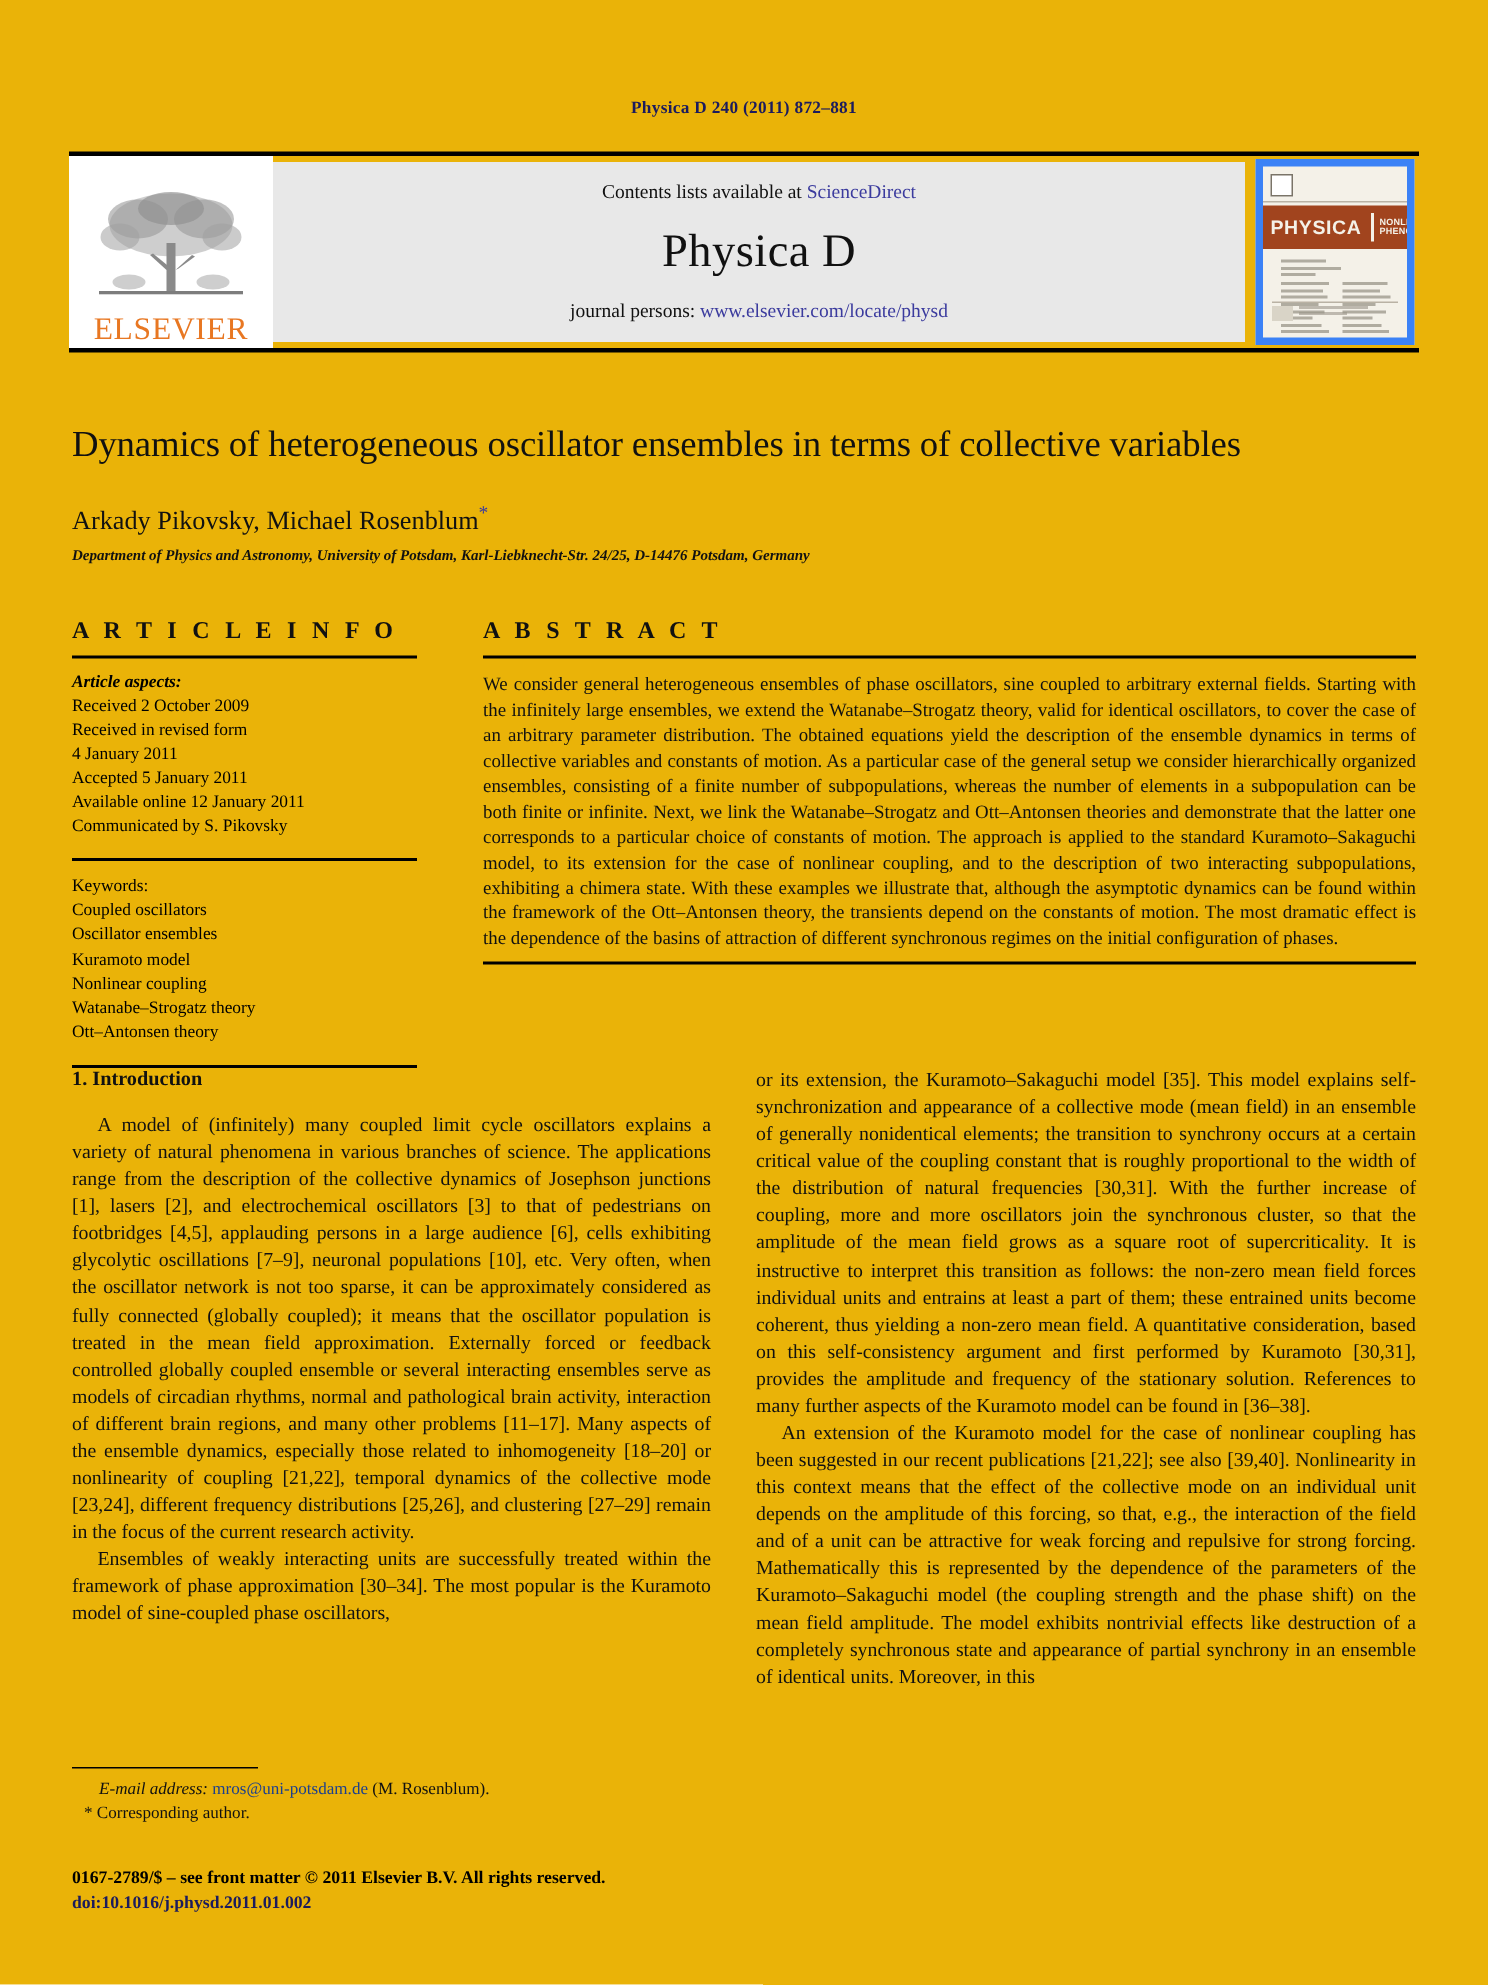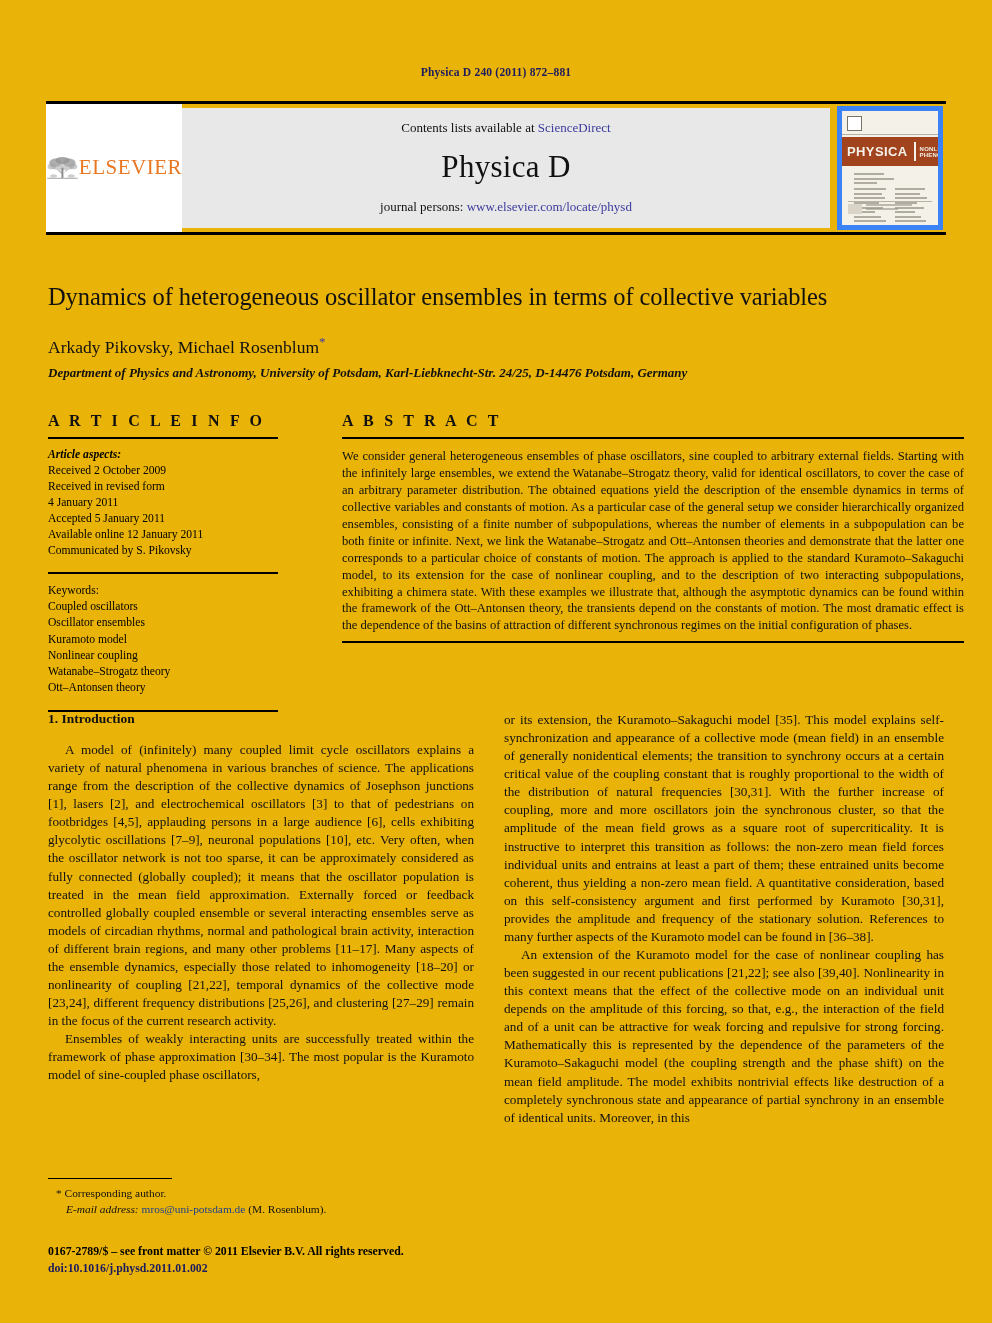"ELSEVIER" .elsevier-cell { flex-direction: none -> column }
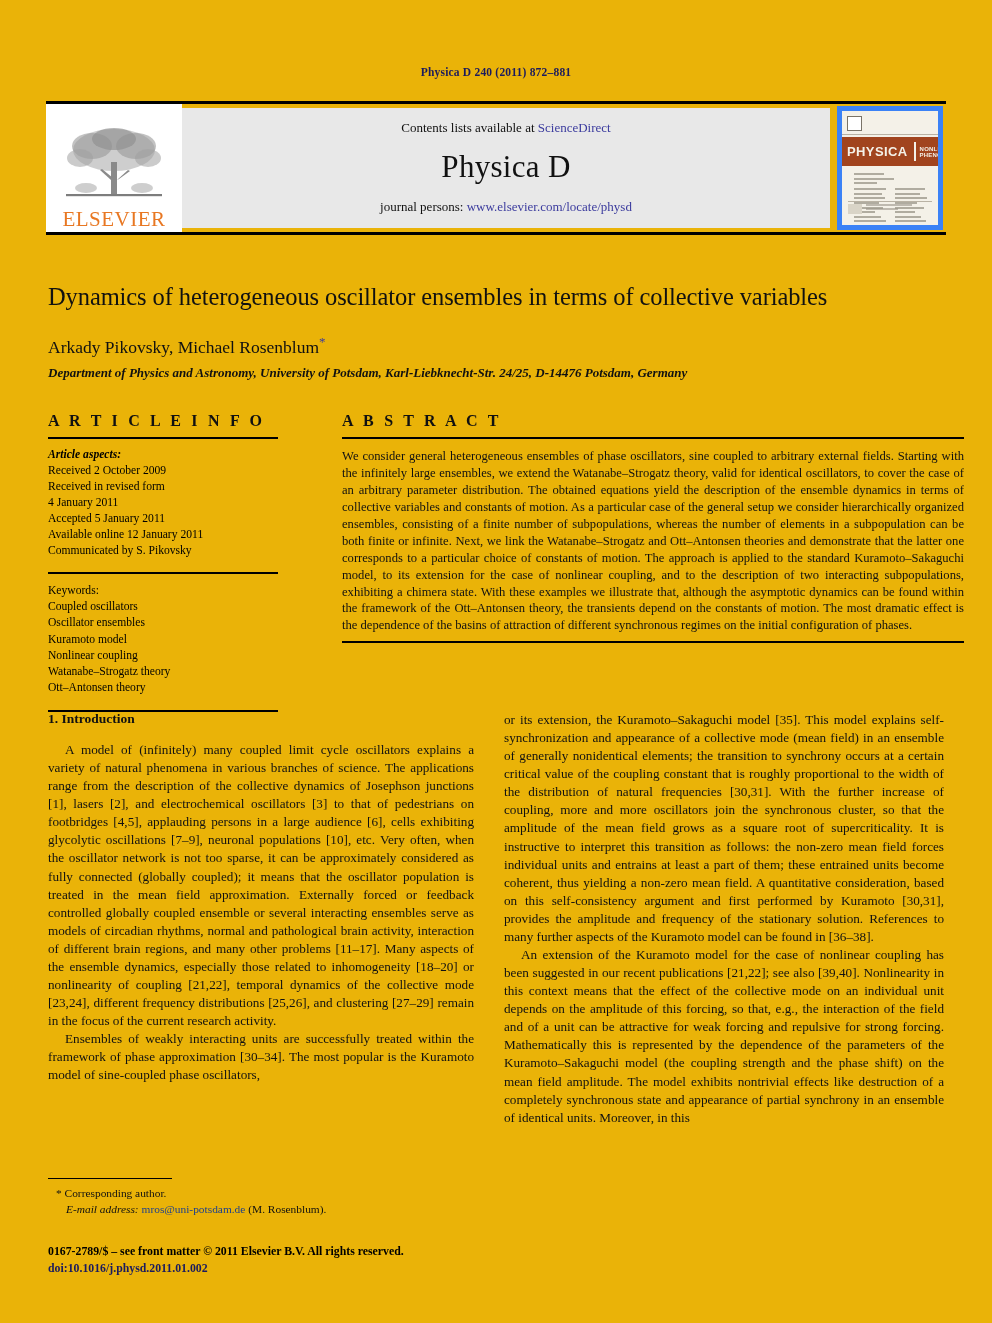"Department of Physics and Astronomy," .affiliation { font-size: 13px -> 10px }
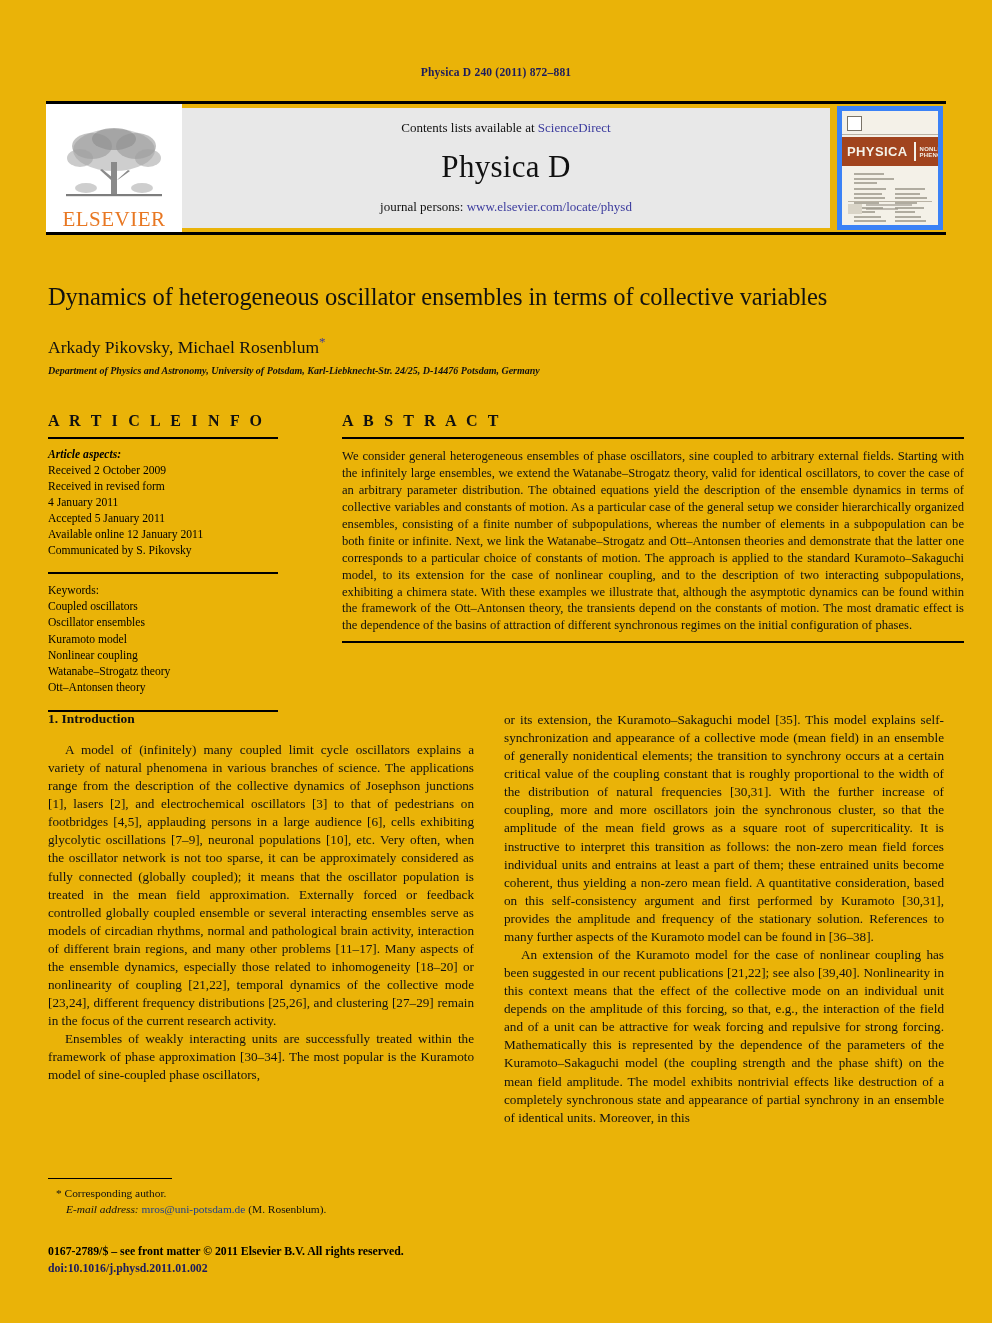"A B S T R" .abs-col { margin-left: 20px -> none }
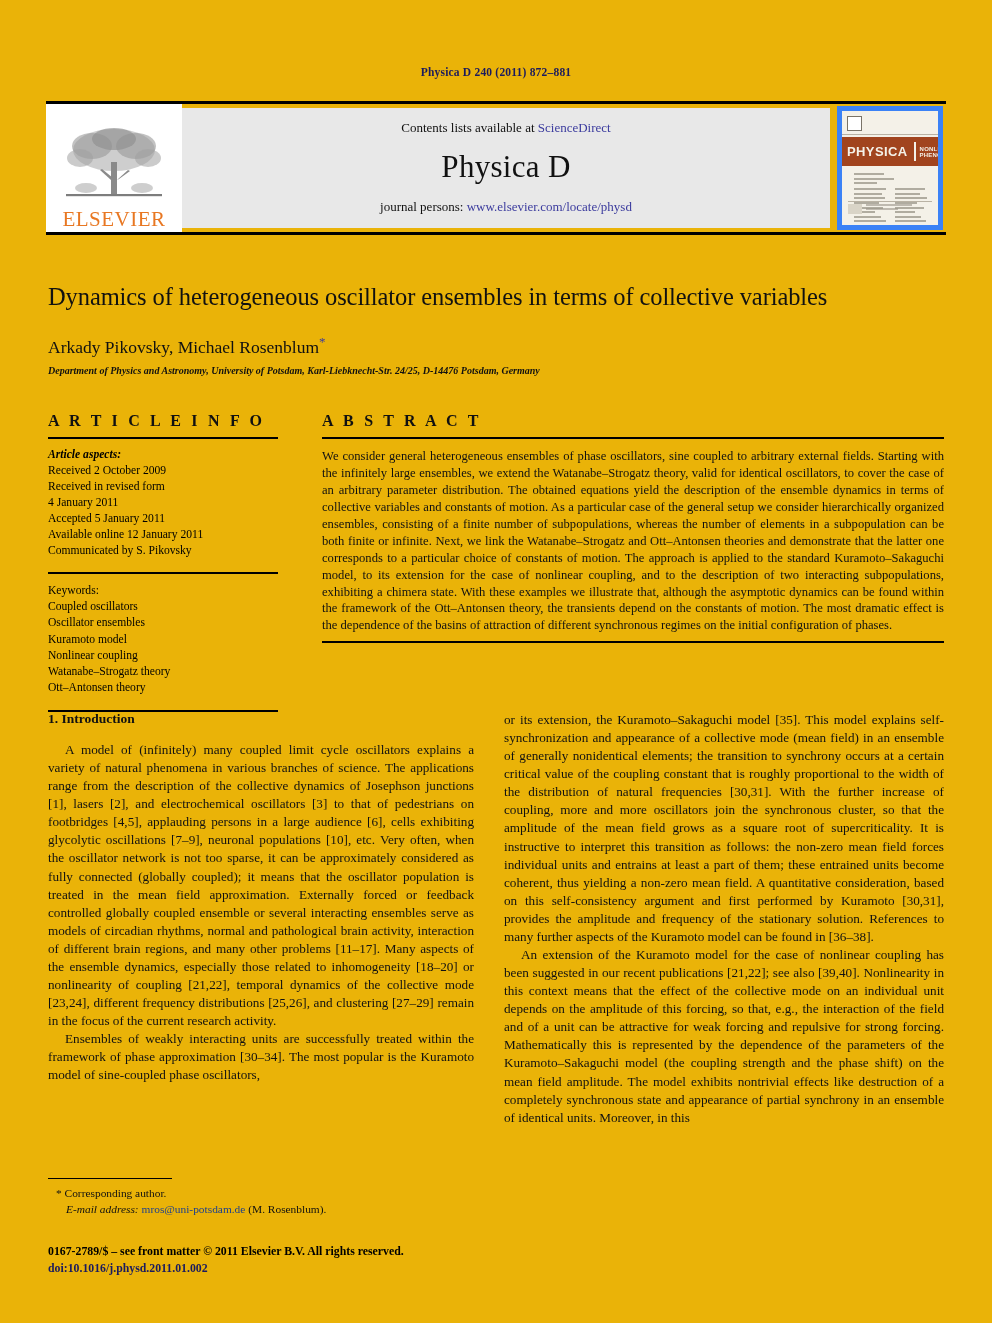"* Corresponding author." div.fn-line { order: before "E-mail address: mros@uni-potsdam.de (M." -> after "E-mail address: mros@uni-potsdam.de (M." }
